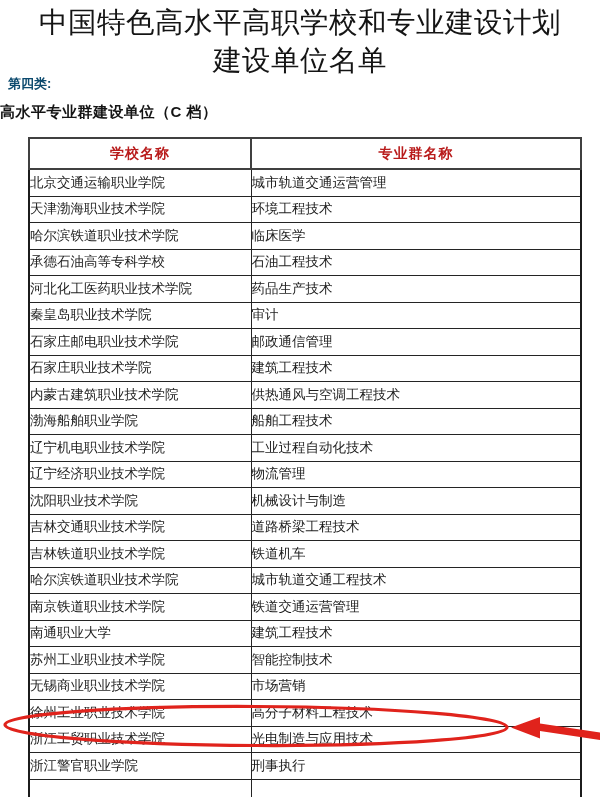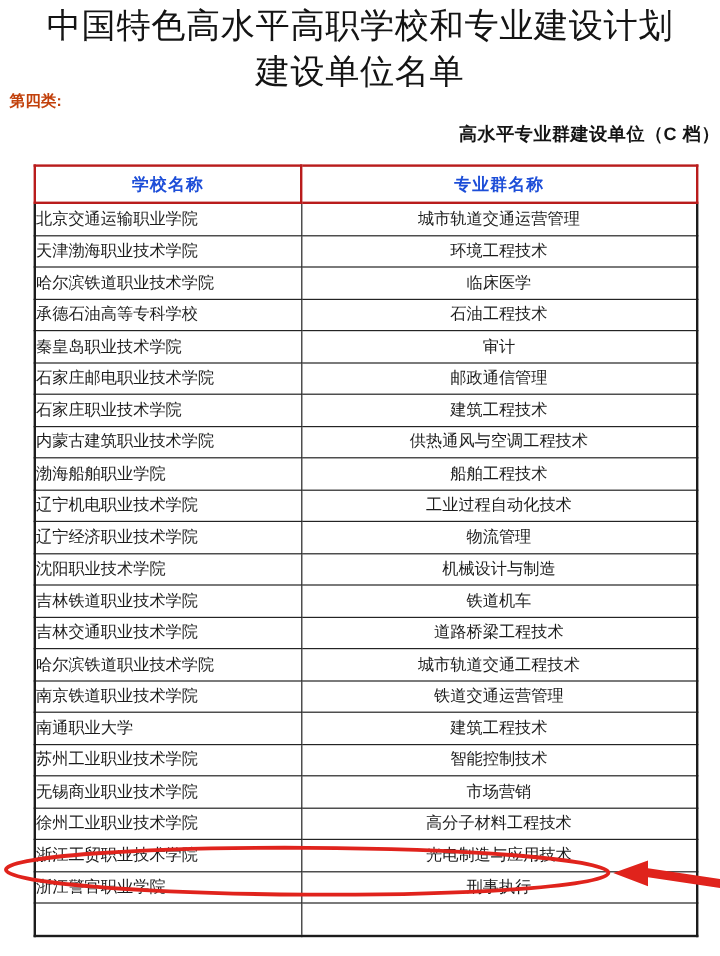"第四类:" .category-label { color: #c2410c -> #0c4a6e }
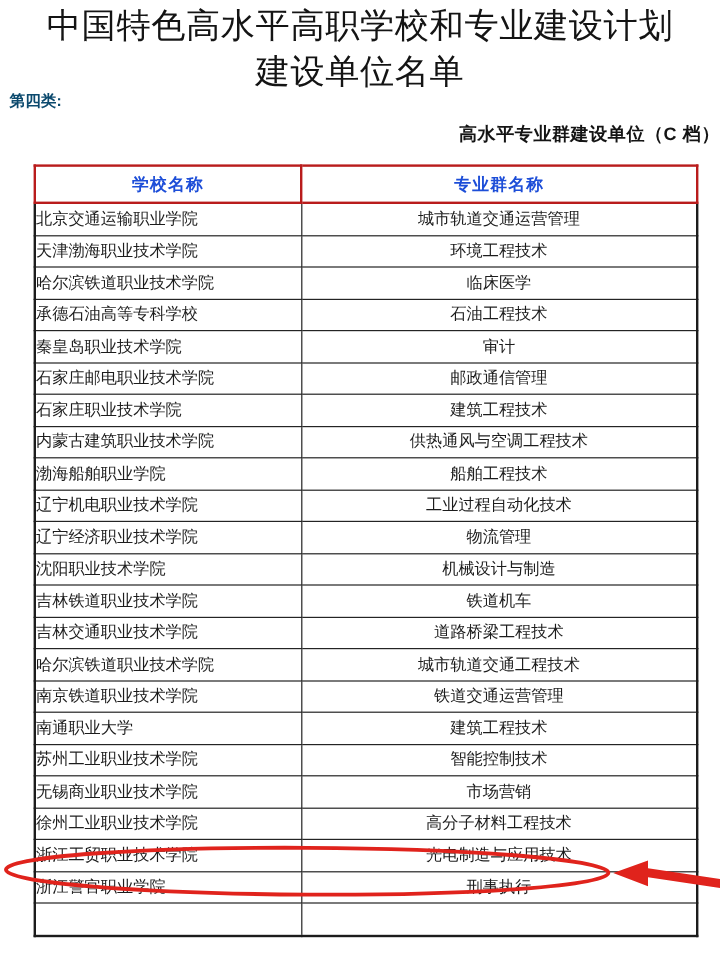"高水平专业群建设单位（C 档）" .table-caption { text-align: right -> left }
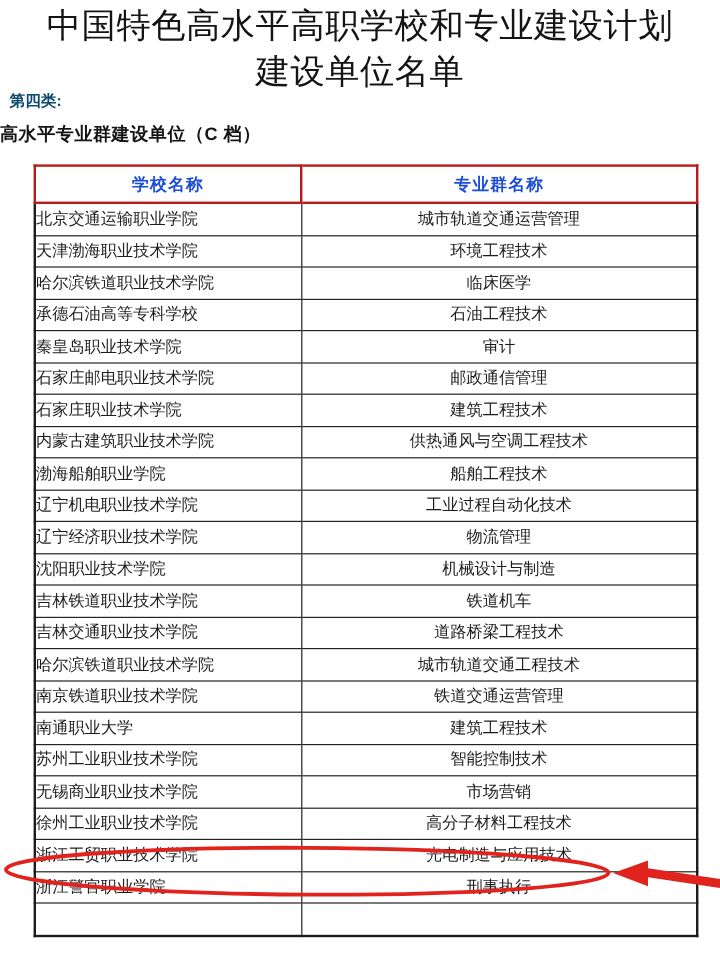"学校名称" table.school-table th { border: 2px solid #b91c1c -> 2px solid #404040; color: #1d4ed8 -> #b91c1c }
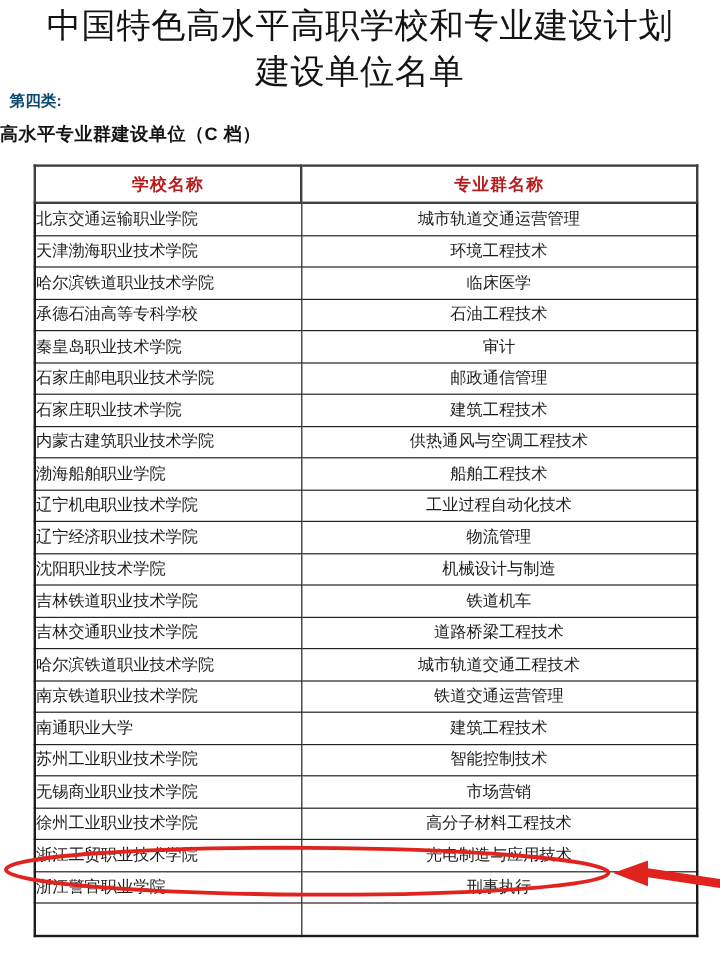"城市轨道交通运营管理" td.col-spec { text-align: center -> none }
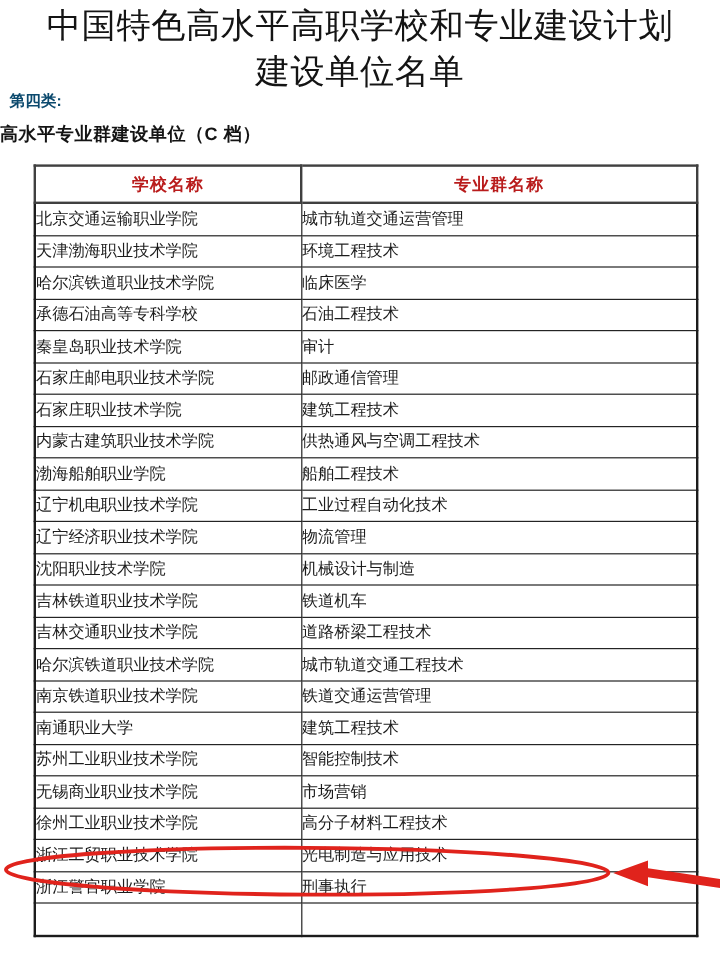"河北化工医药职业技术学院" tr { html: none -> <tr> <td>河北化工医药职业技术学院</td> <td>药品生产技术</td> </tr> }
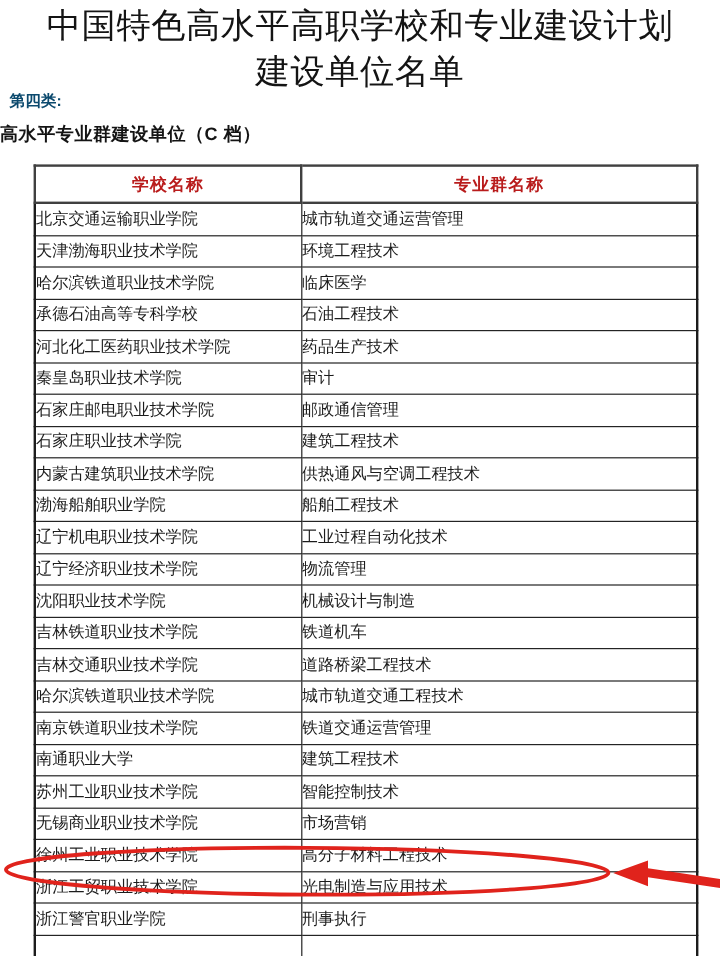"吉林铁道职业技术学院" tr { order: before "吉林交通职业技术学院" -> after "吉林交通职业技术学院" }
